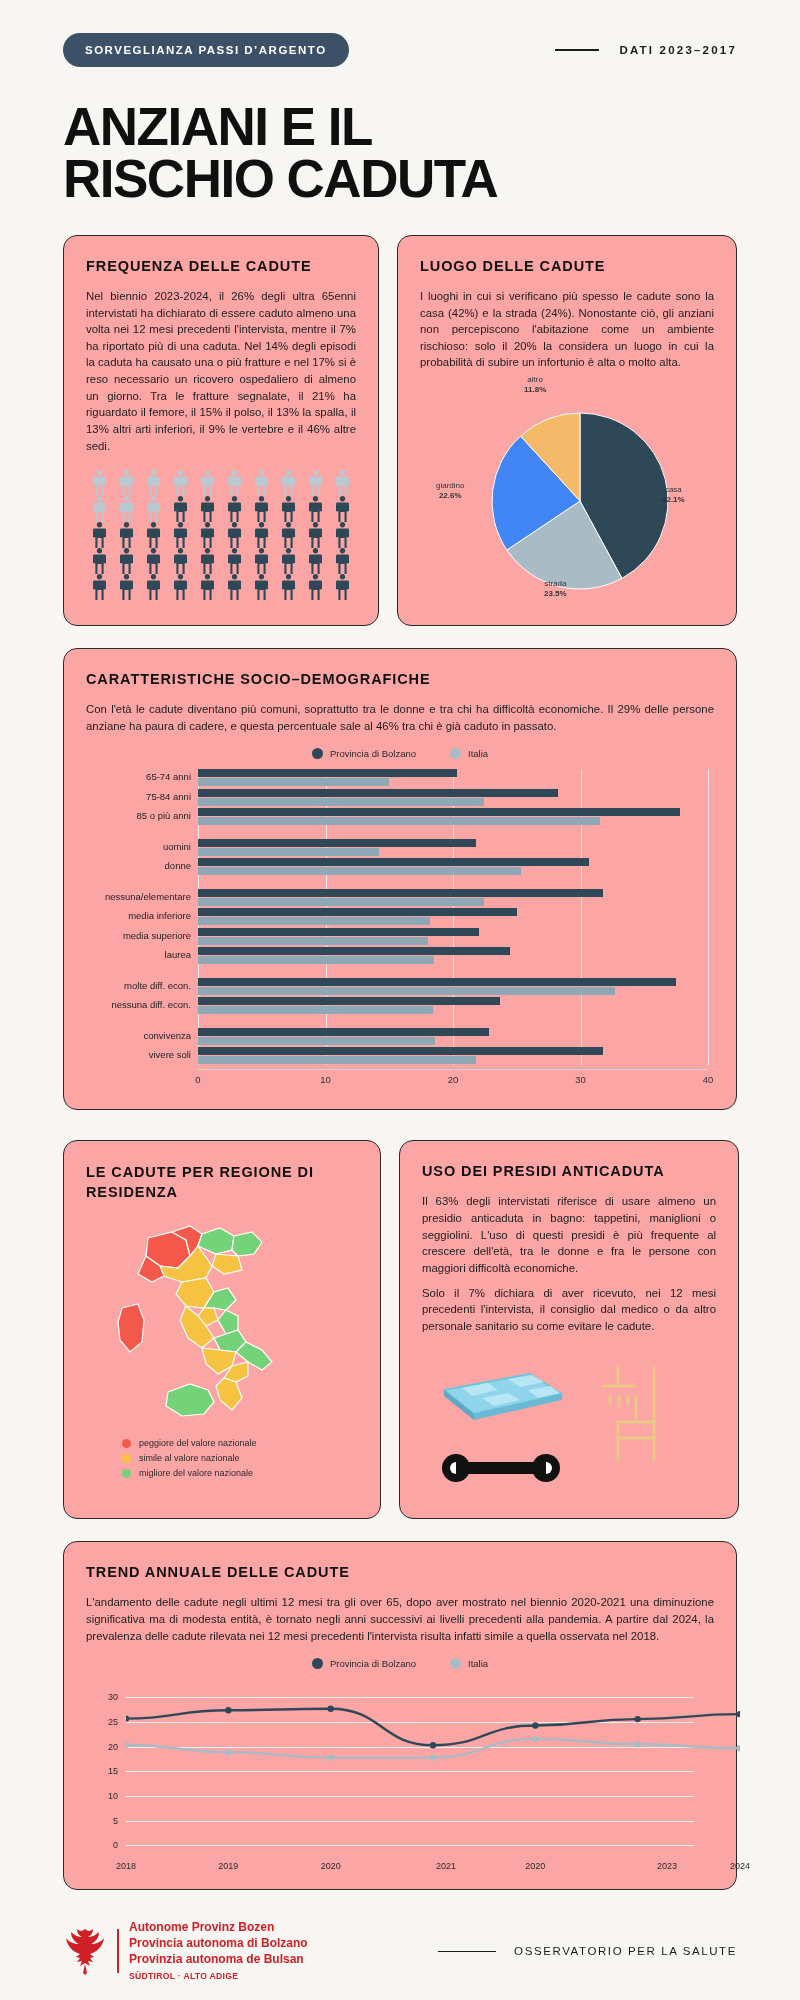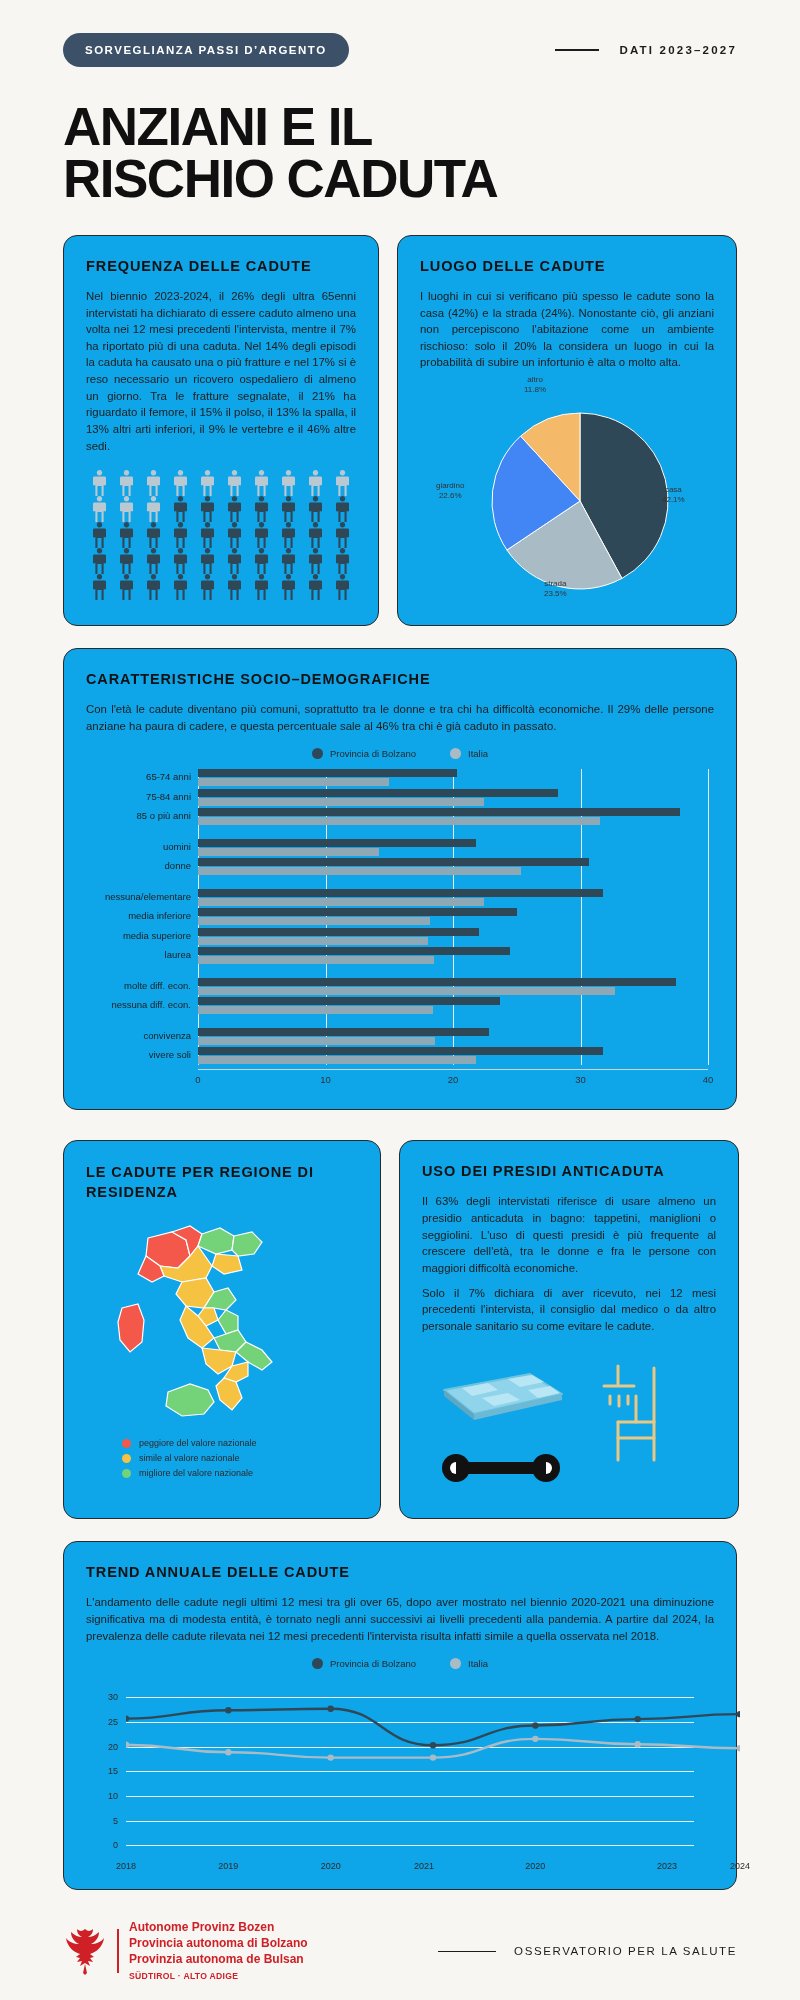"DATI 2023–2027" div.header-date { text: 2027 -> 2017 }
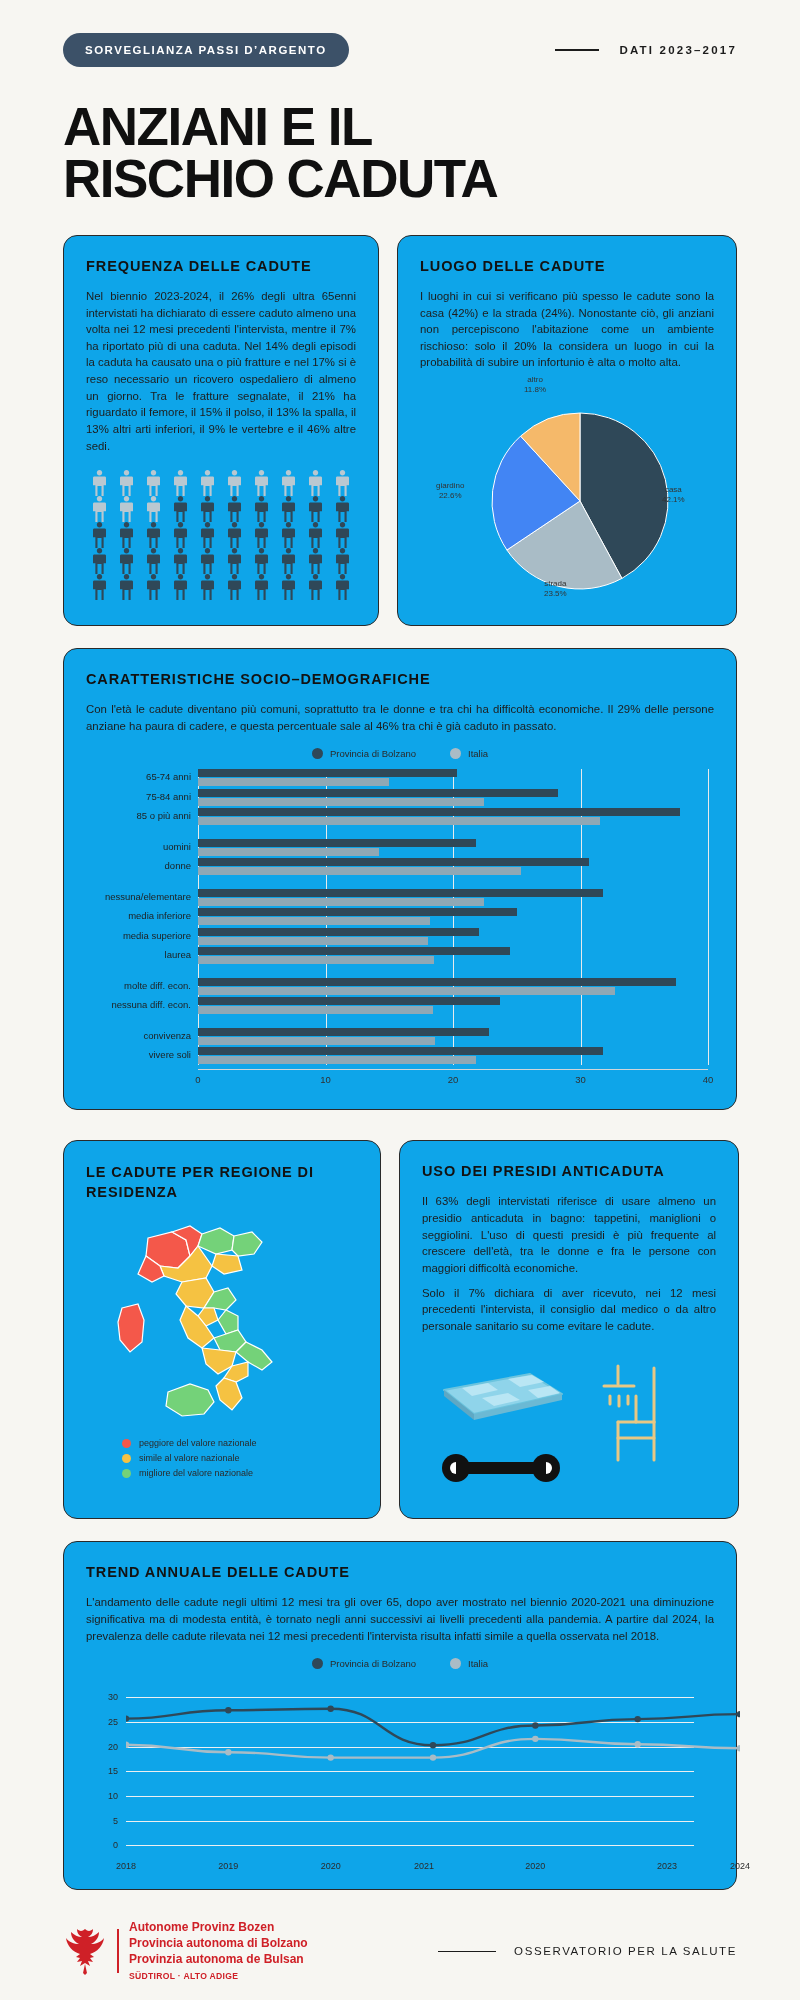"FREQUENZA DELLE CADUTE" .card { background: #0ea5e9 -> #fca5a5 }
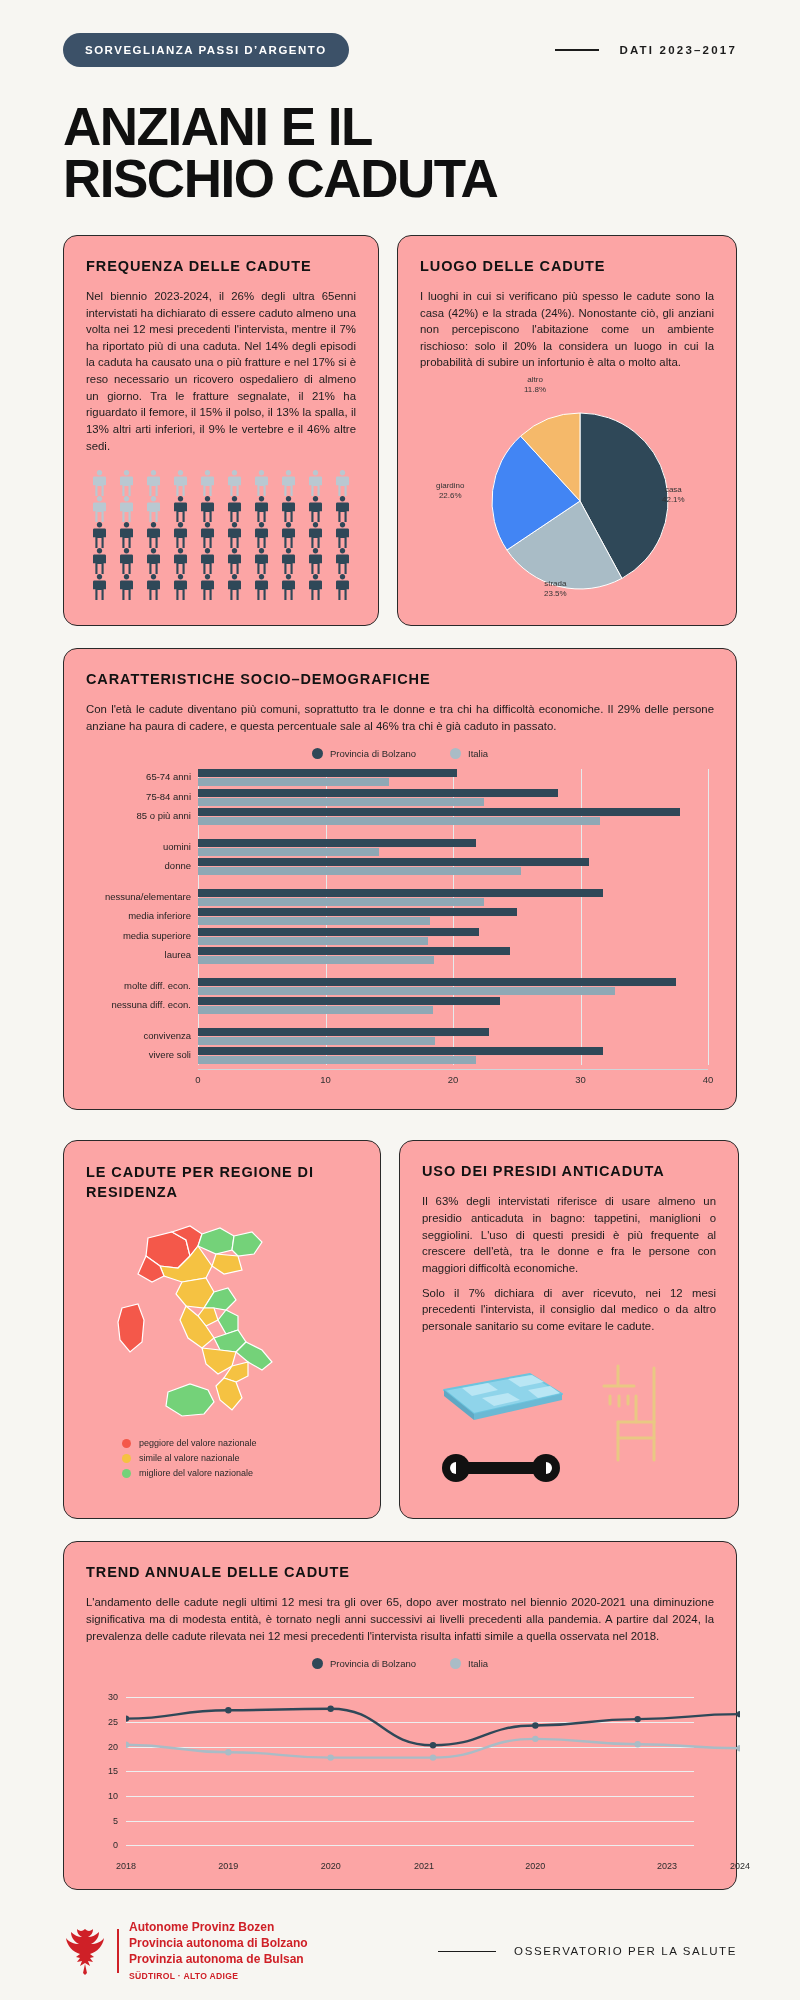"11.8%" .pie-label b { font-weight: 400 -> 700 }
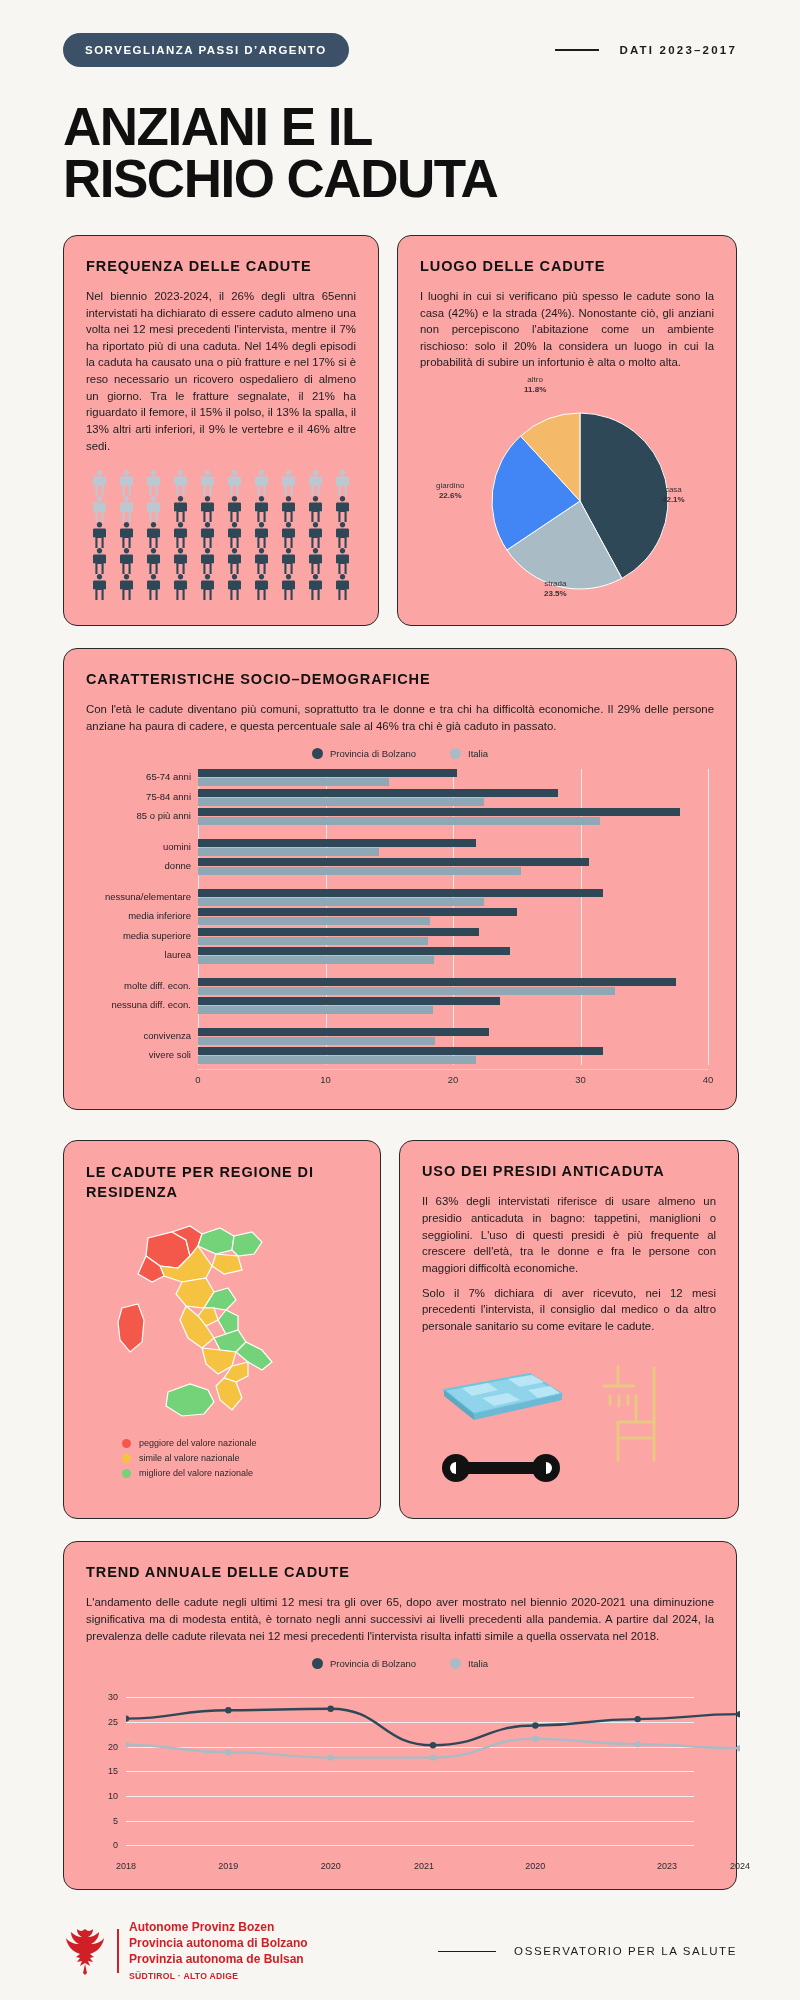"2021" div.xlabel-line { left: 338px -> 360px }
